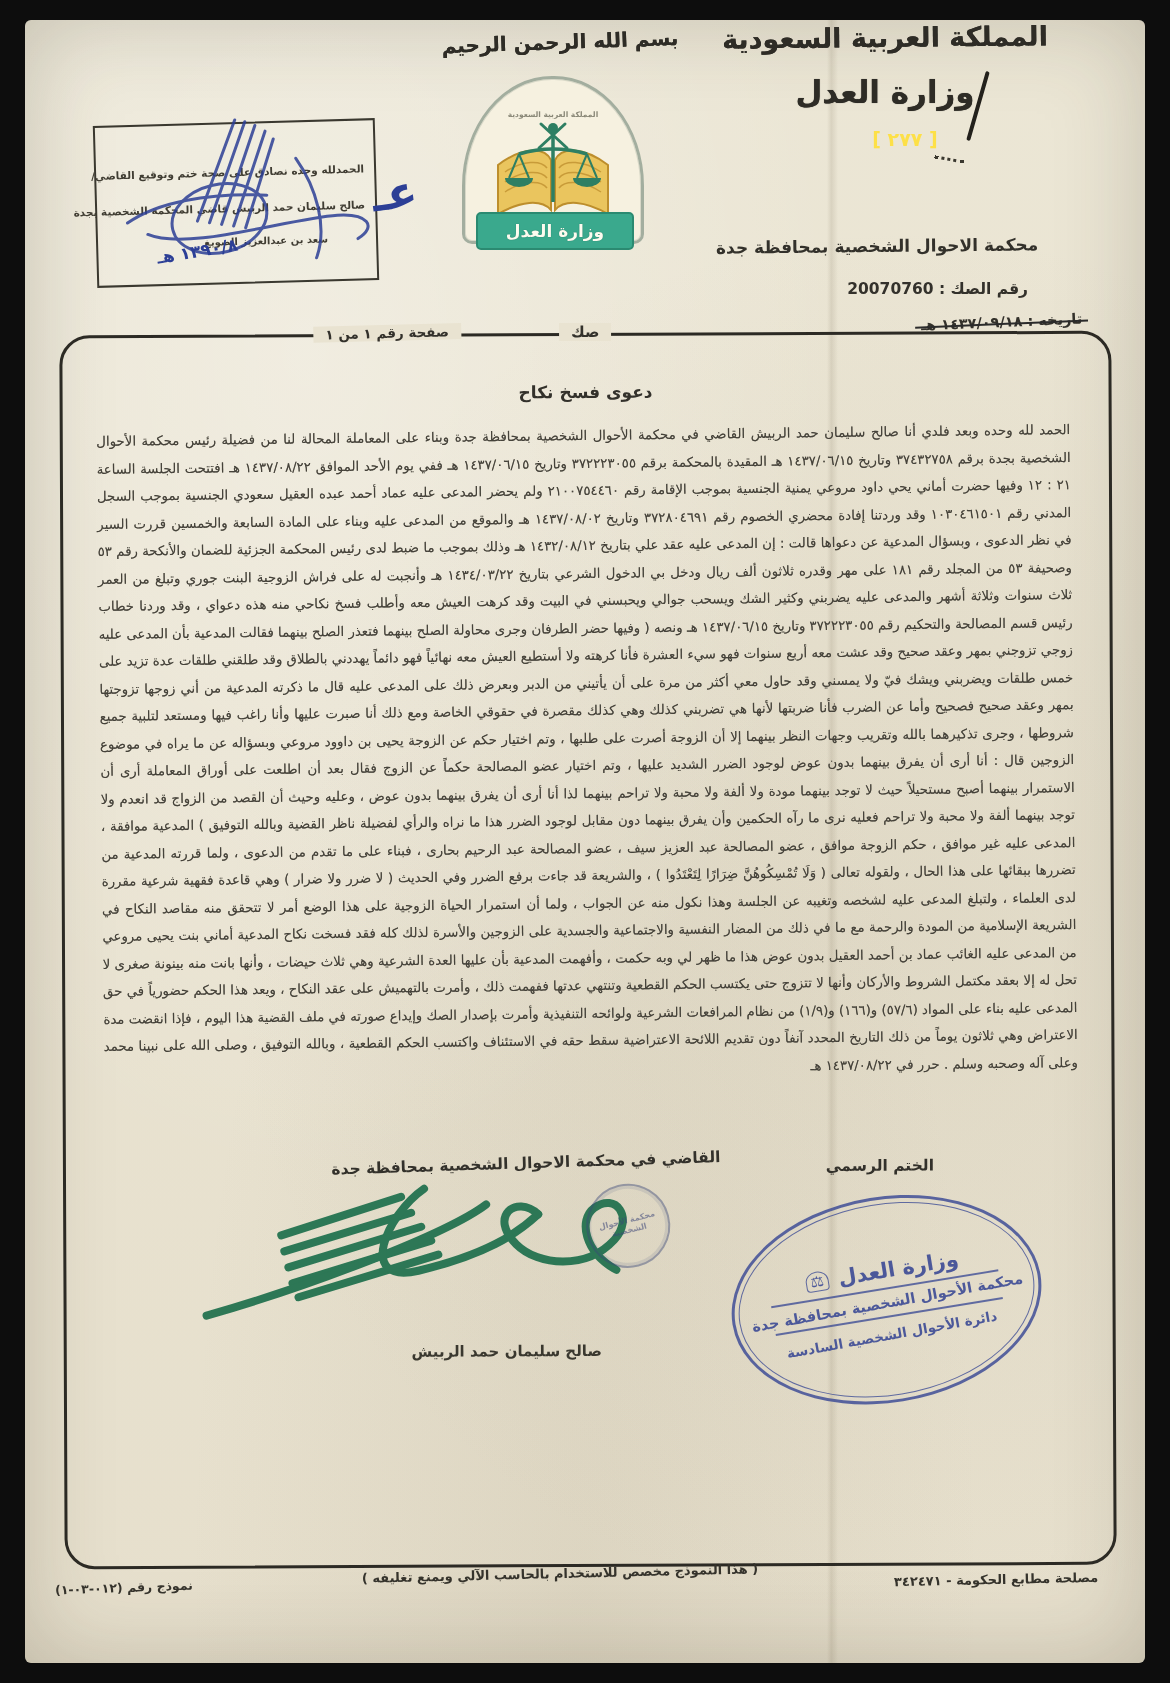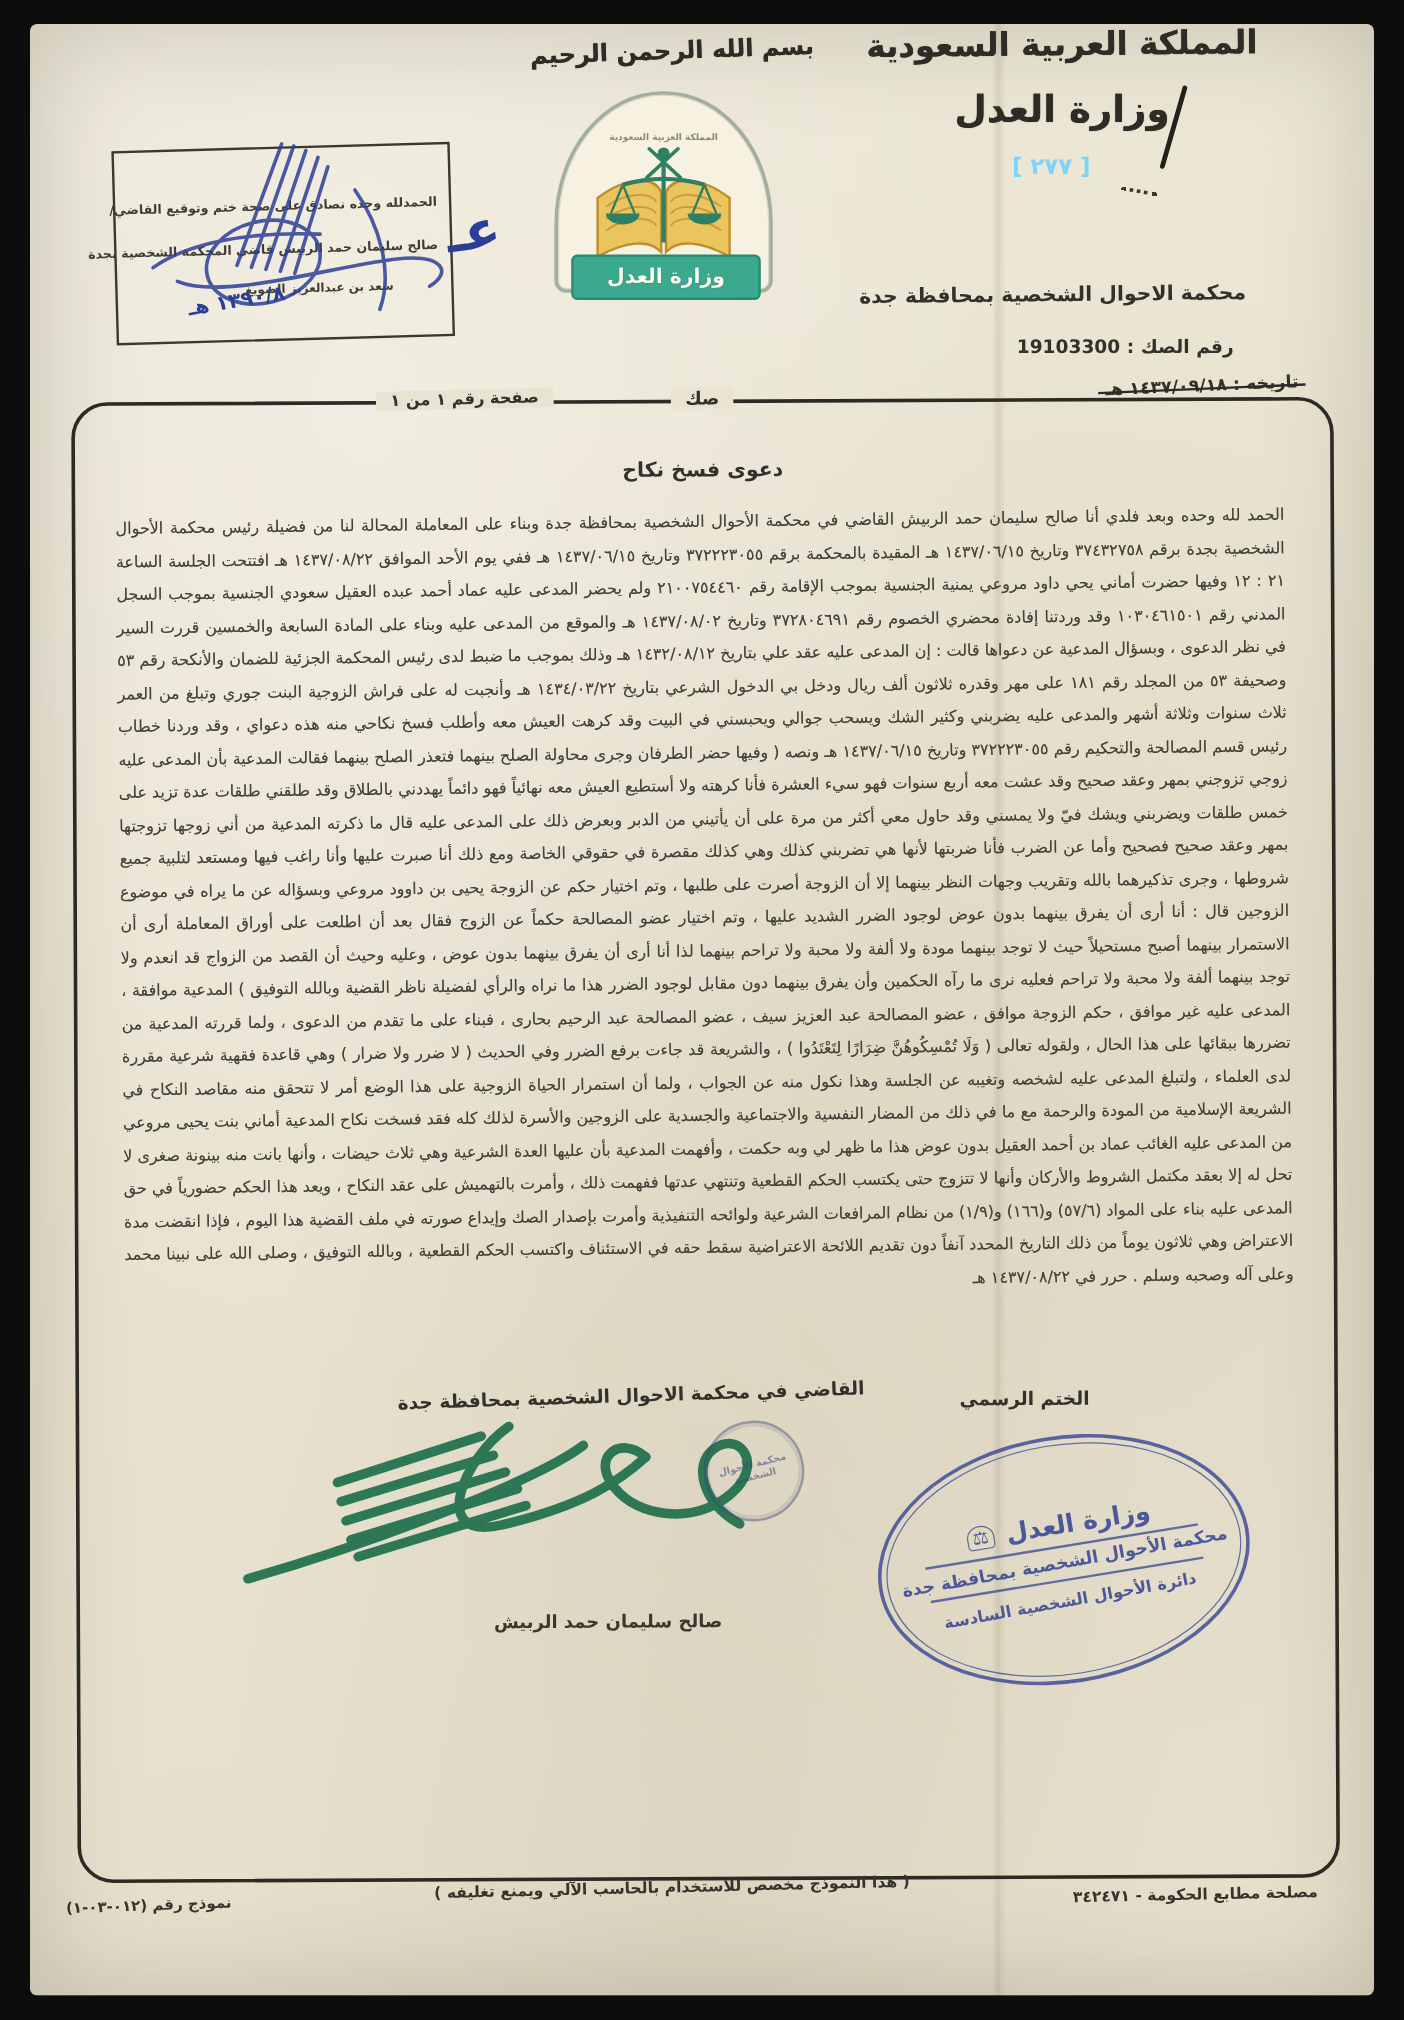"[ ٢٧٧ ]" .doc-num { color: #7dd3fc -> #fde047; right: 204px -> 175px }
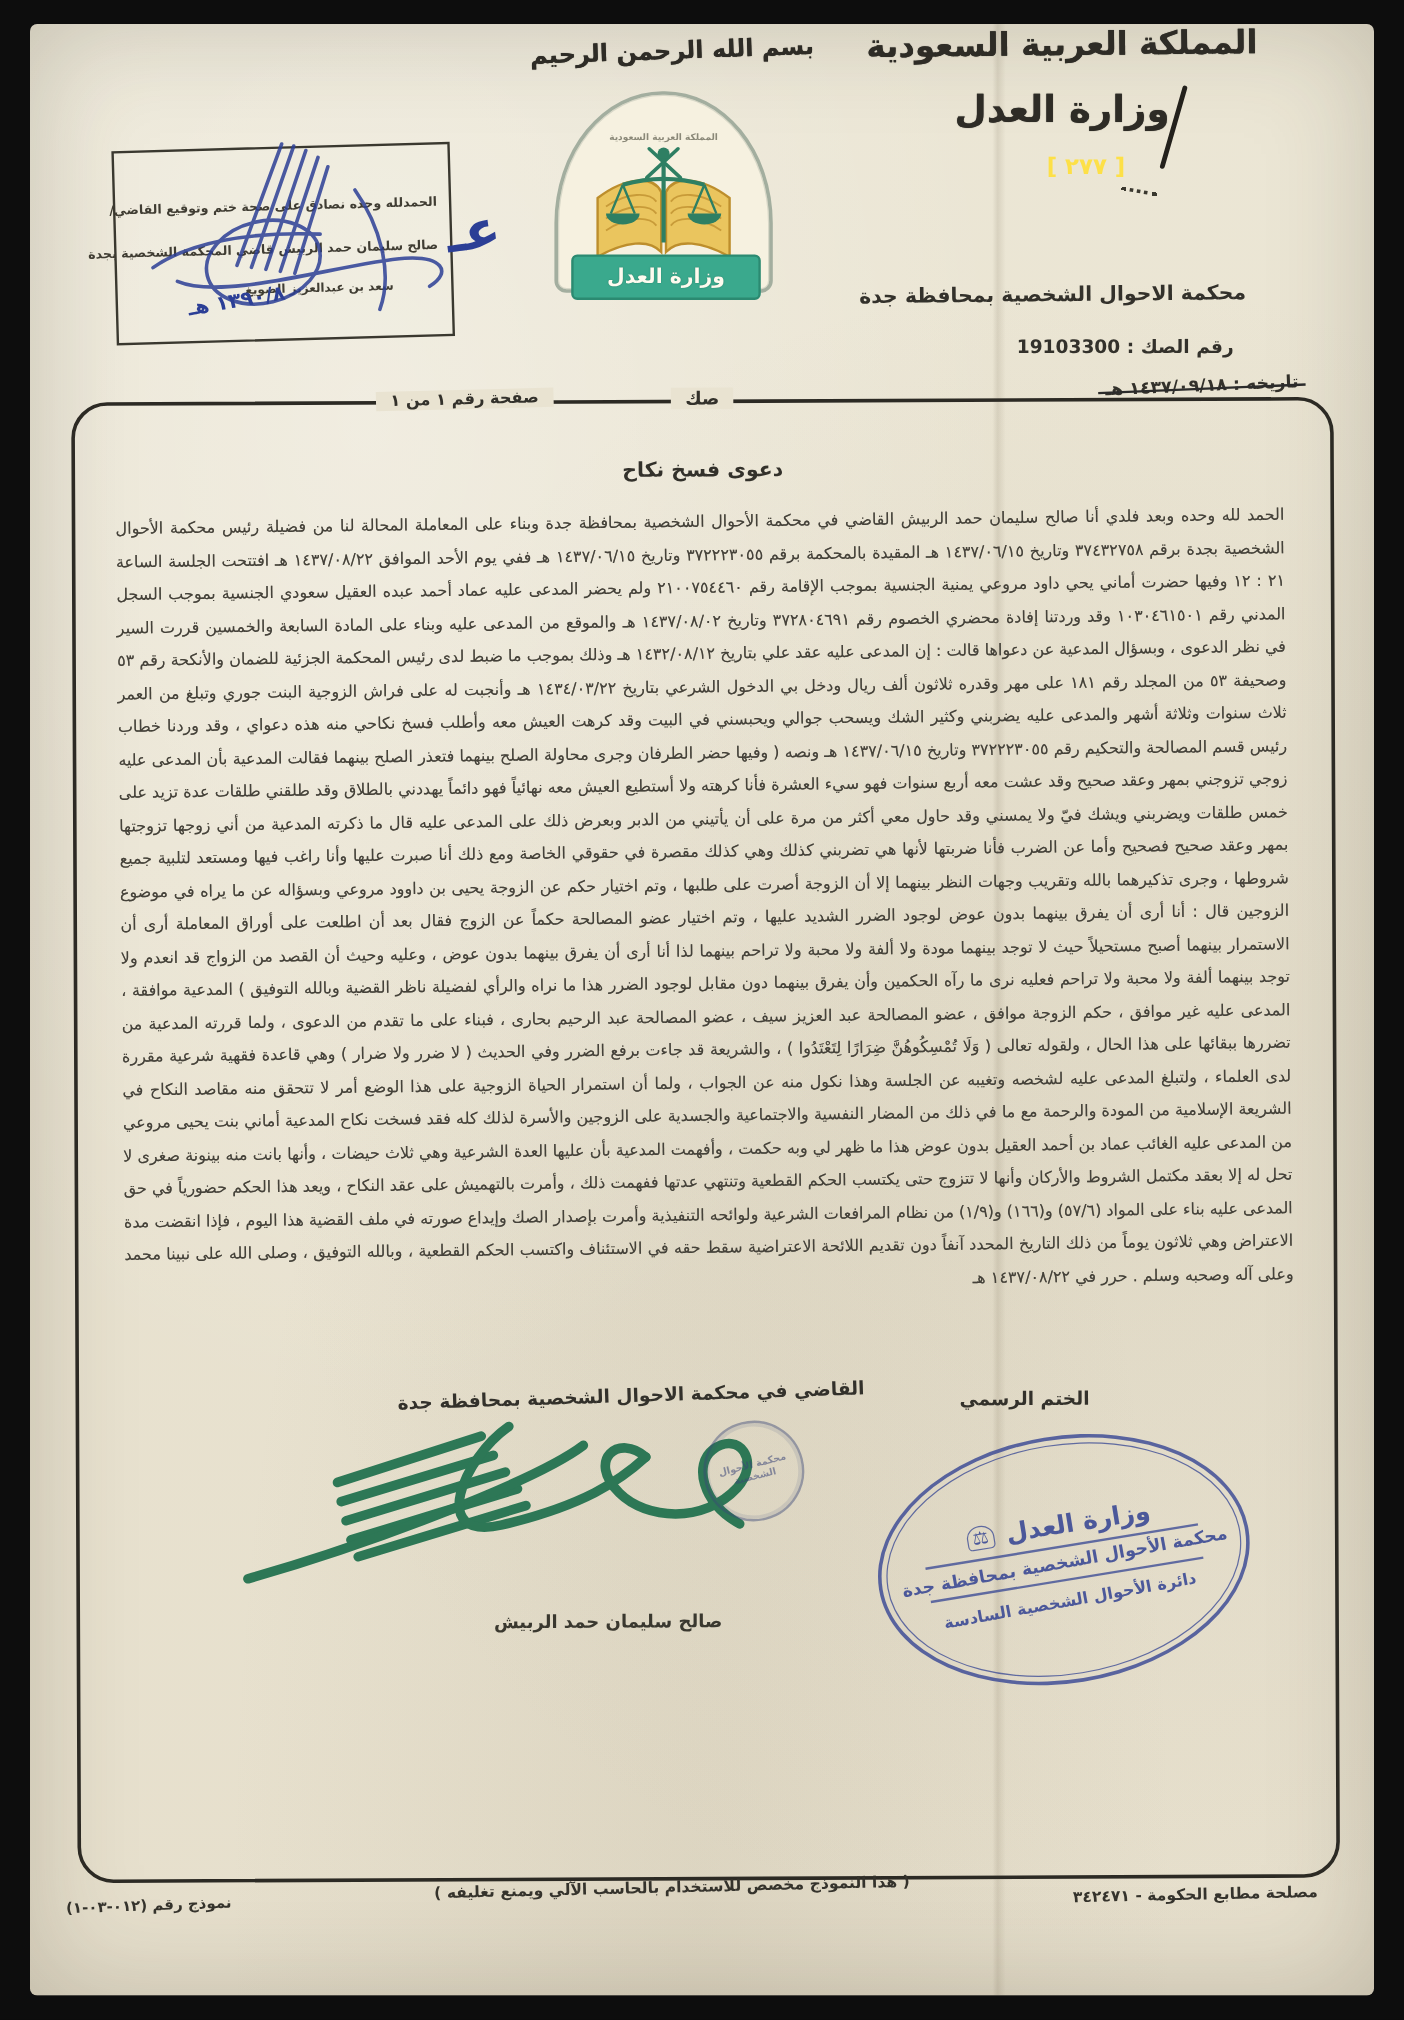"رقم الصك : 19103300" div.abs { text: 19103300 -> 20070760 }
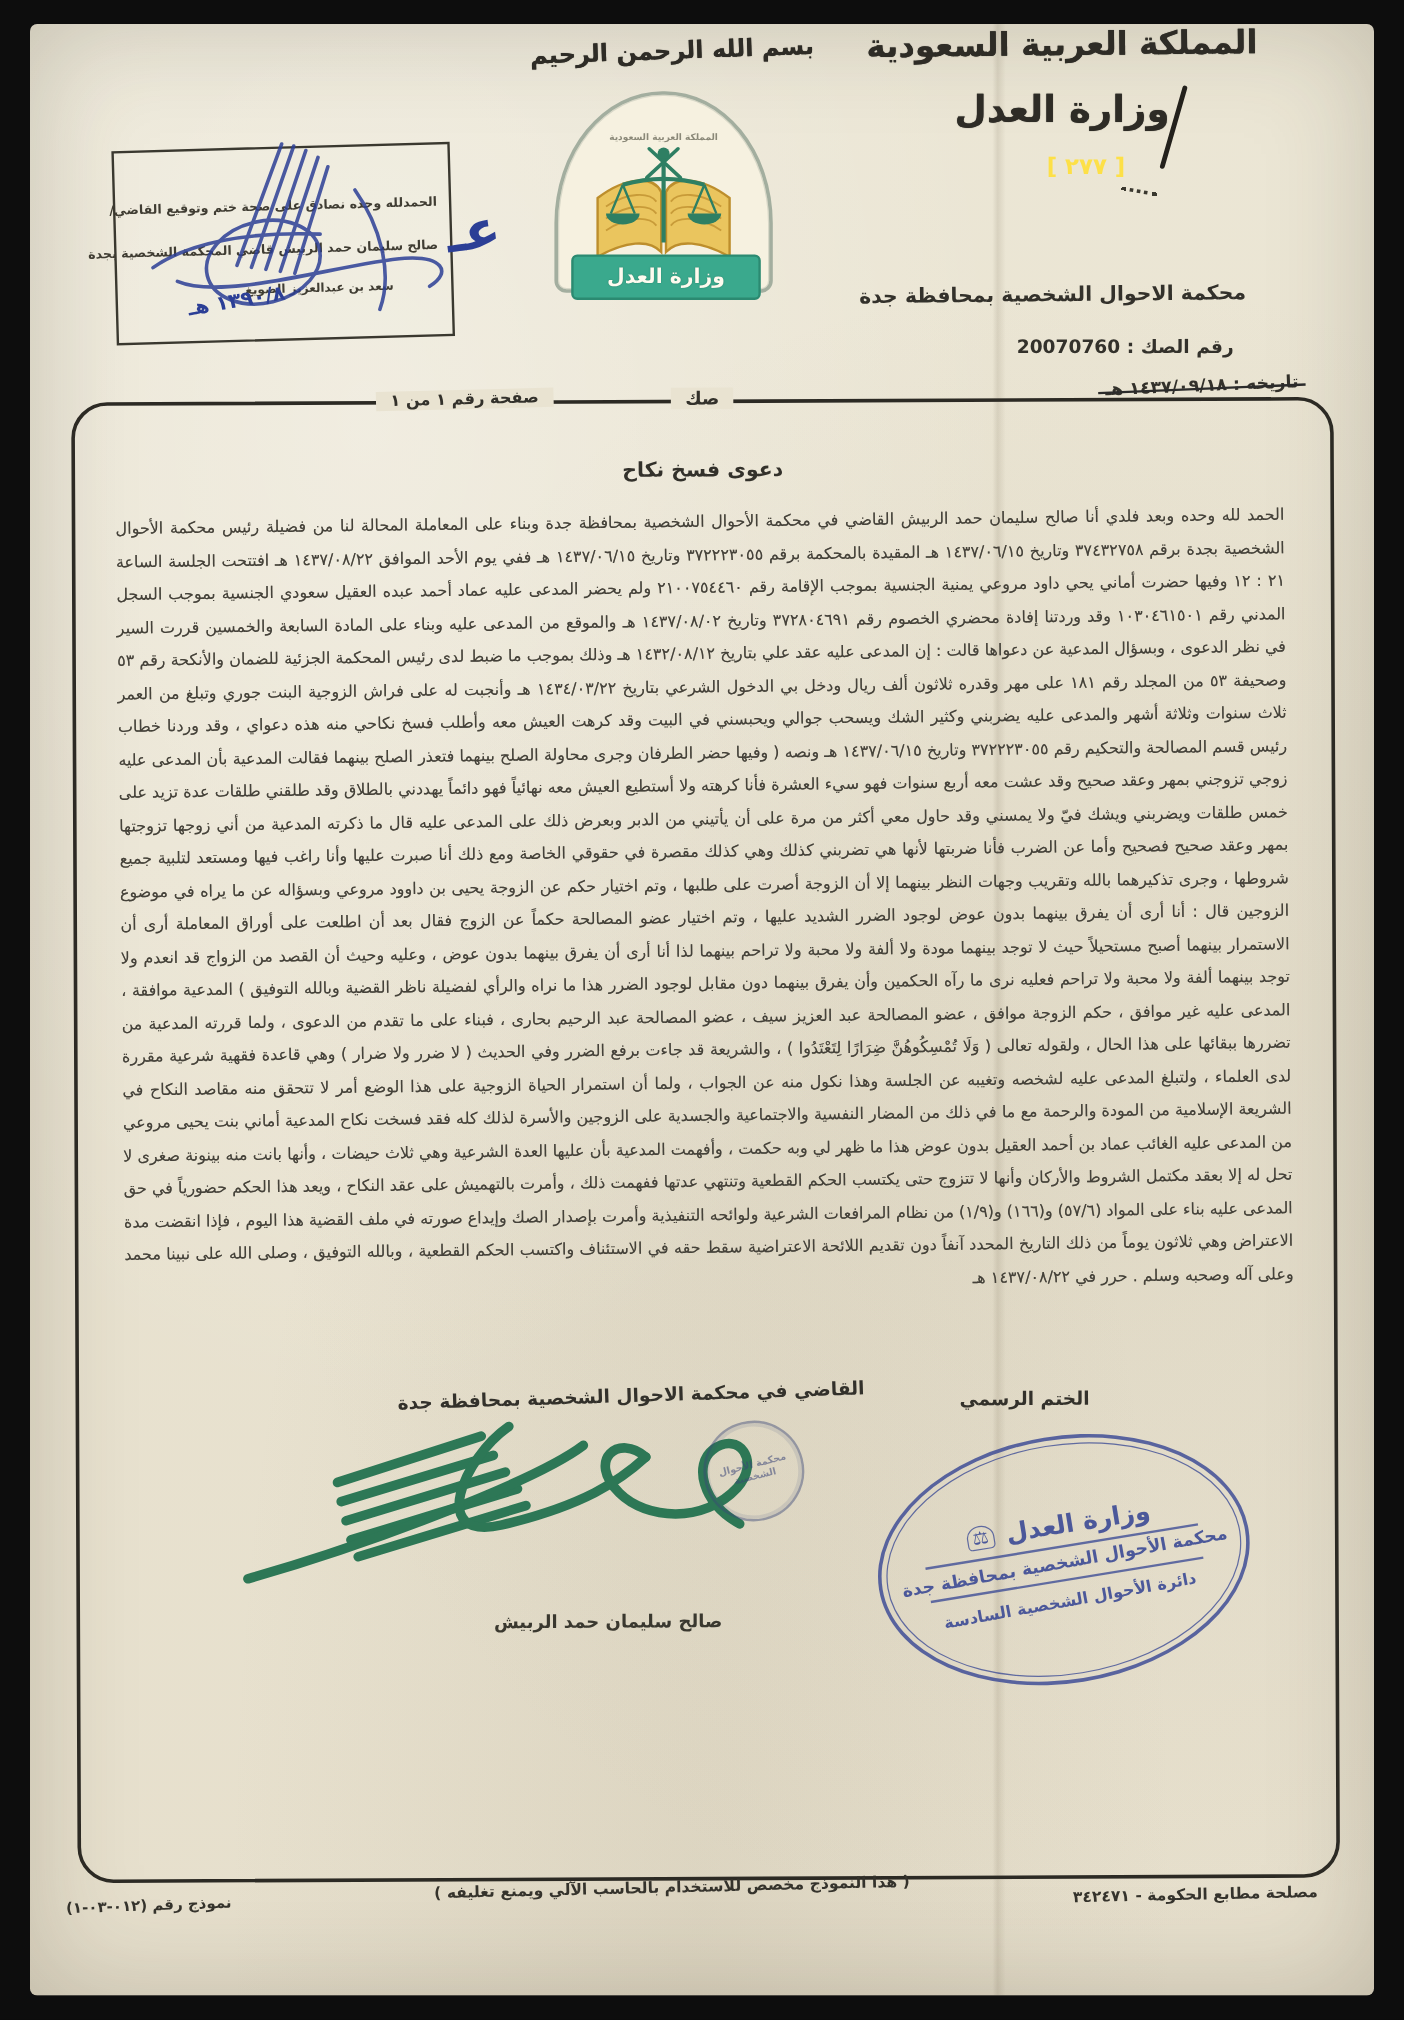"الختم الرسمي" .seal-label { right: 204px -> 178px }
